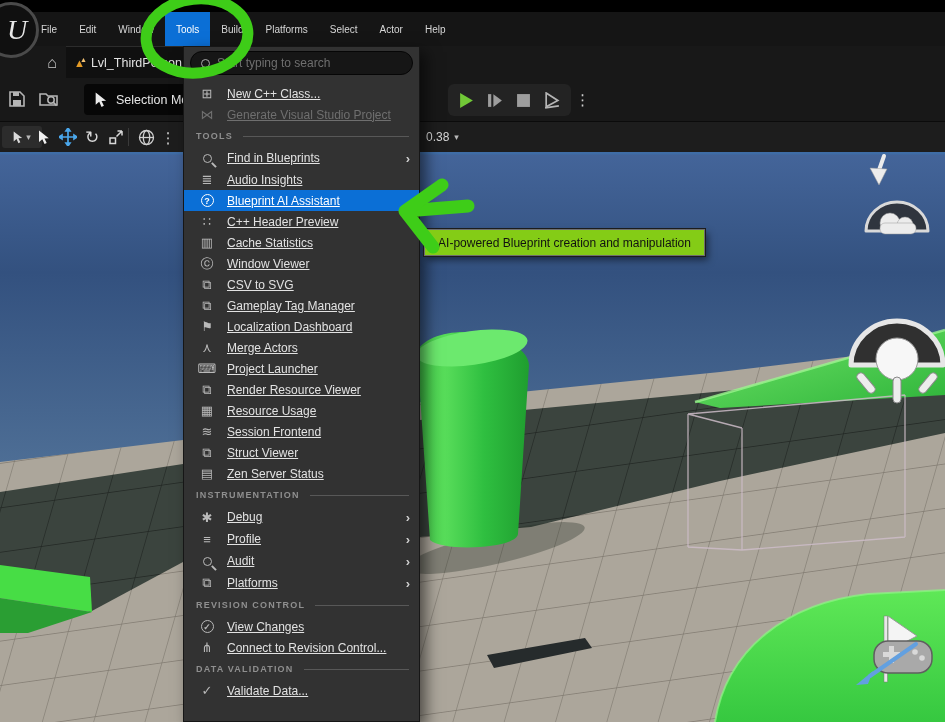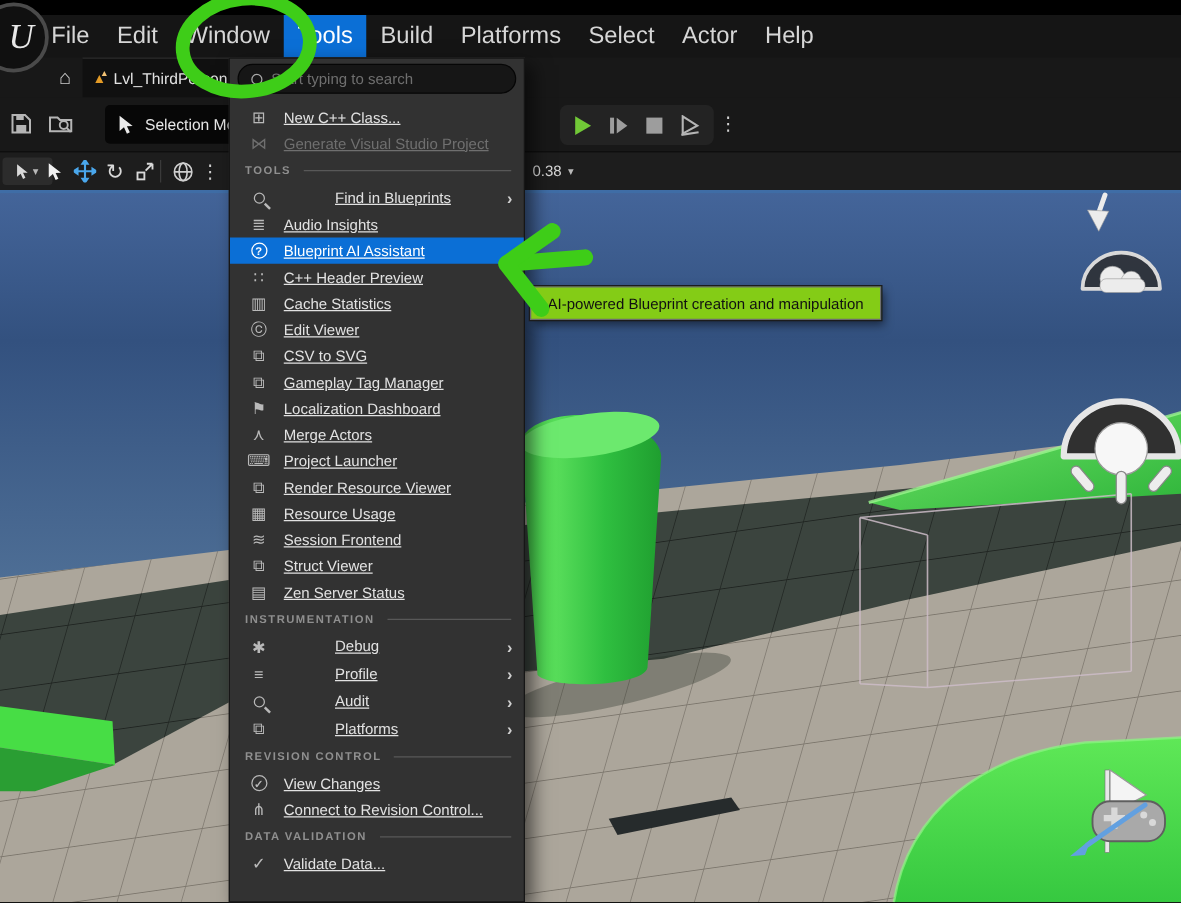"File" .menubar-item { font-size: 19px -> 10px }
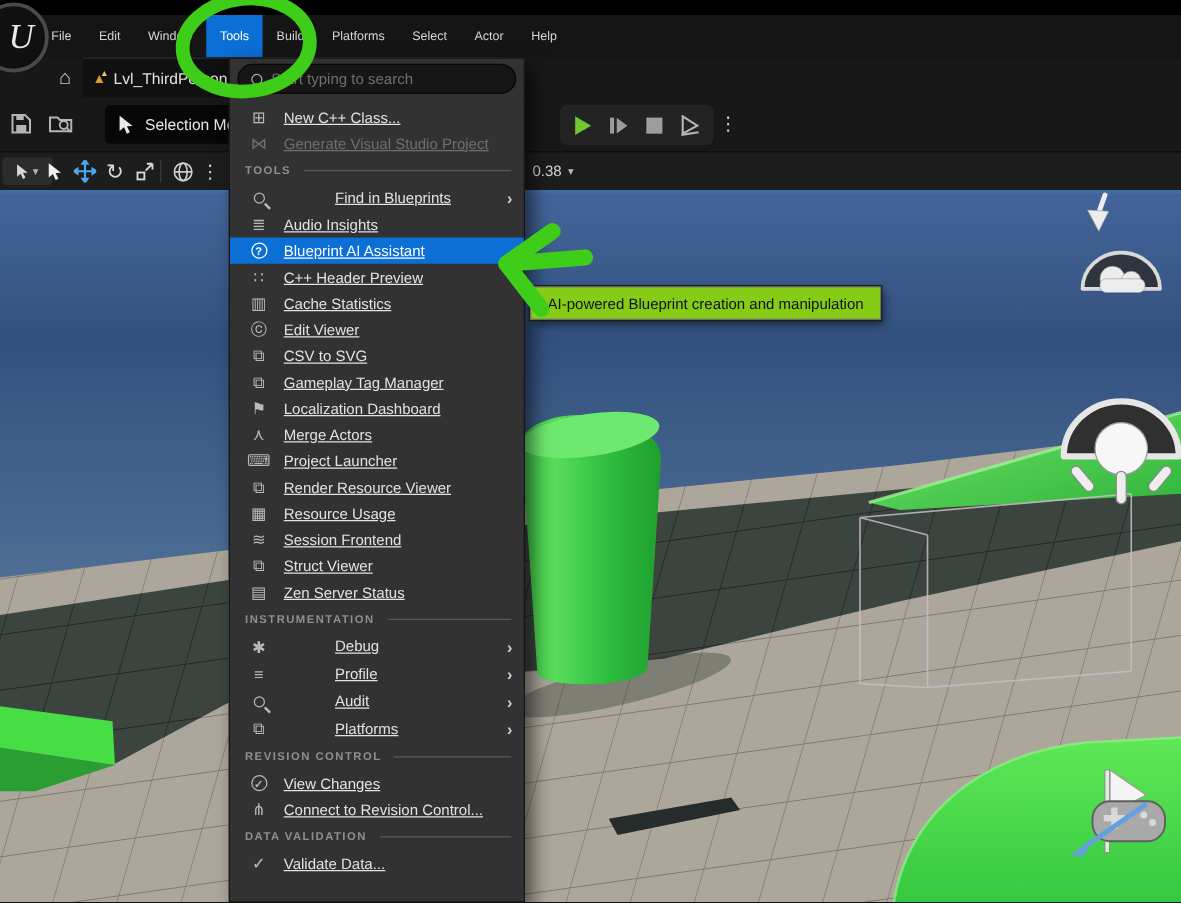"Find in Blueprints" .mi.sub { gap: 41px -> none }
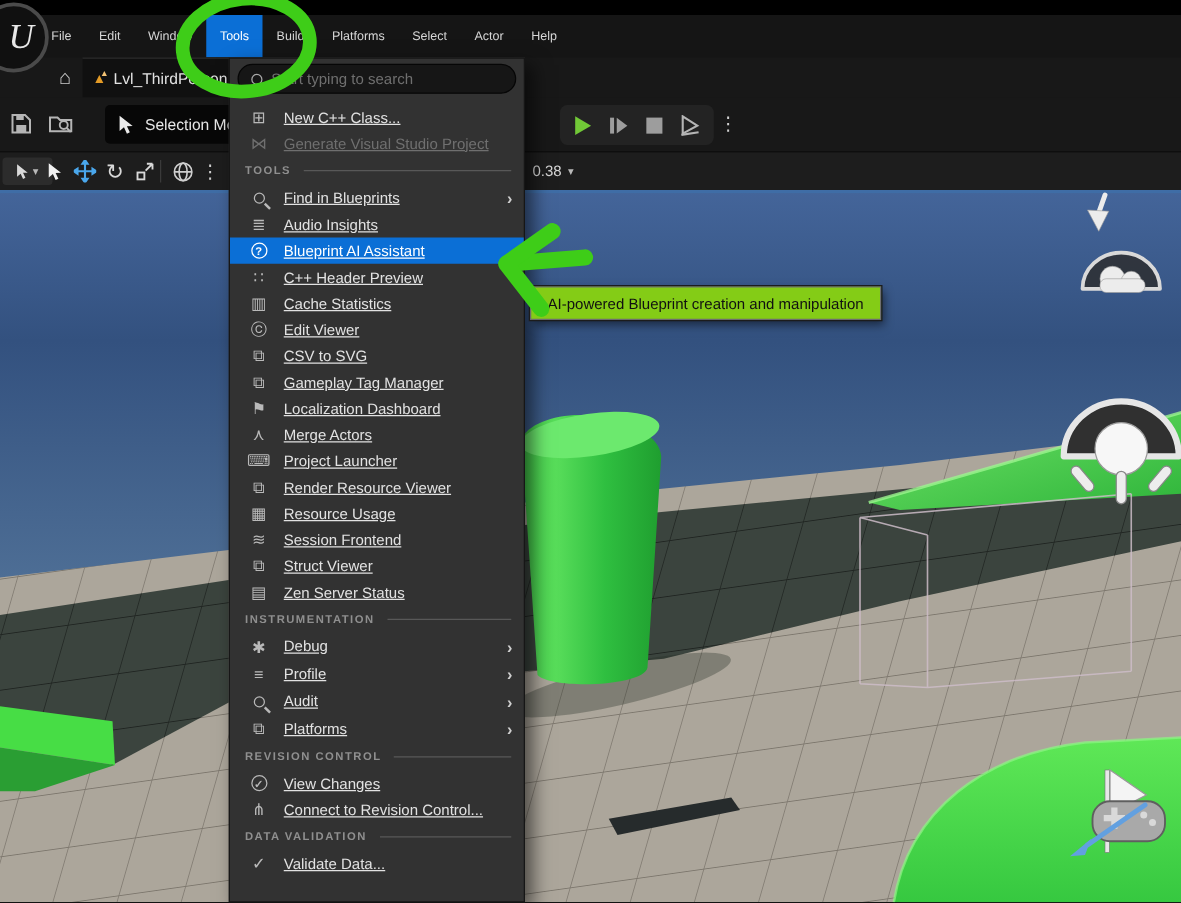"Edit Viewer" span.lbl { text: Edit -> Window }
